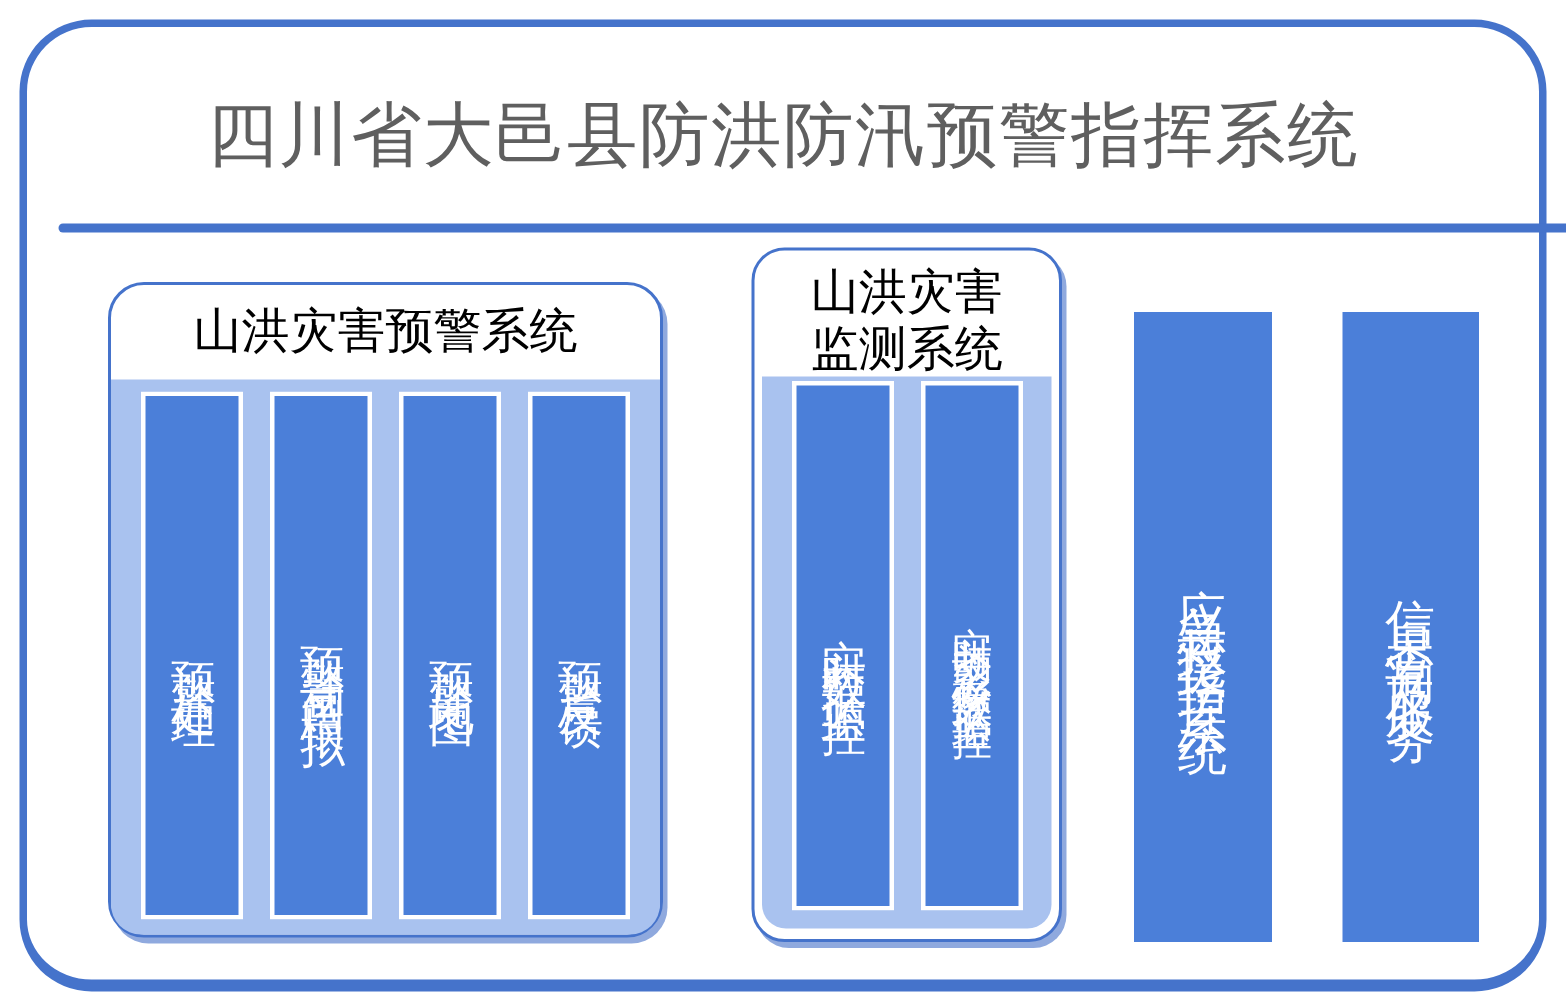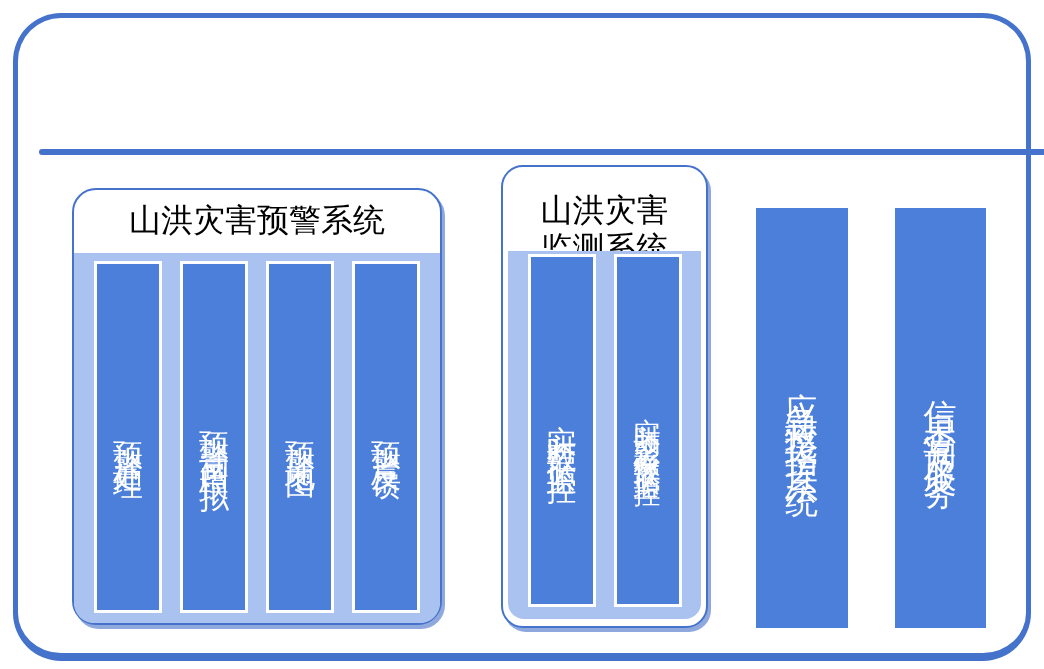"四川省大邑县防洪防汛预警指挥系统" div.title { html: none -> <div>四川省大邑县防洪防汛预警指挥系统</div> }
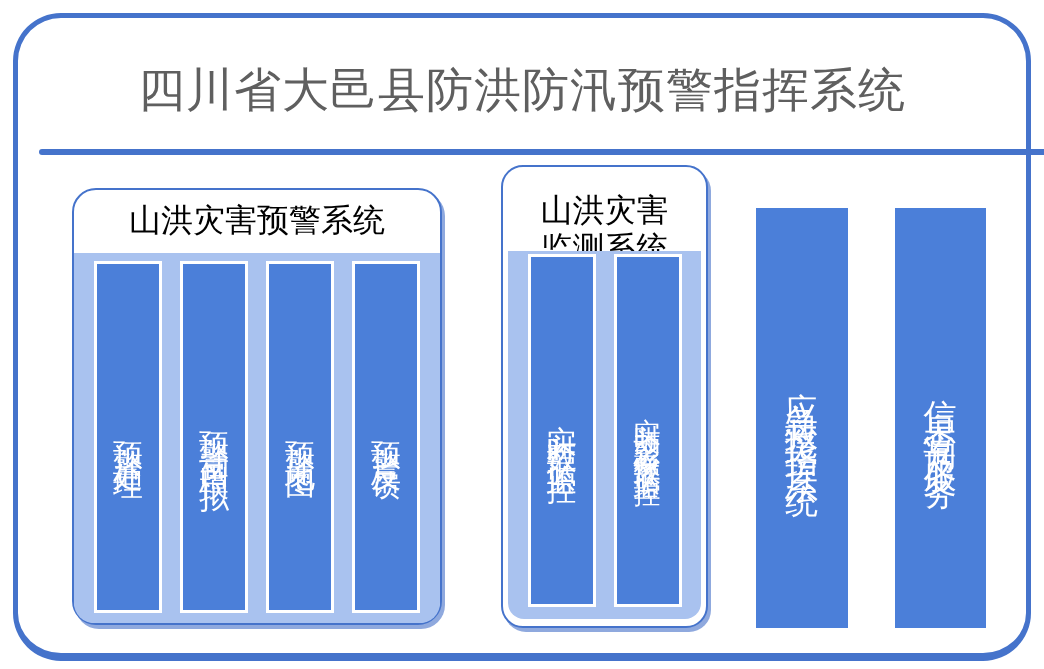"山洪灾害" .group2 .group-header { padding-top: 24px -> 8px }
